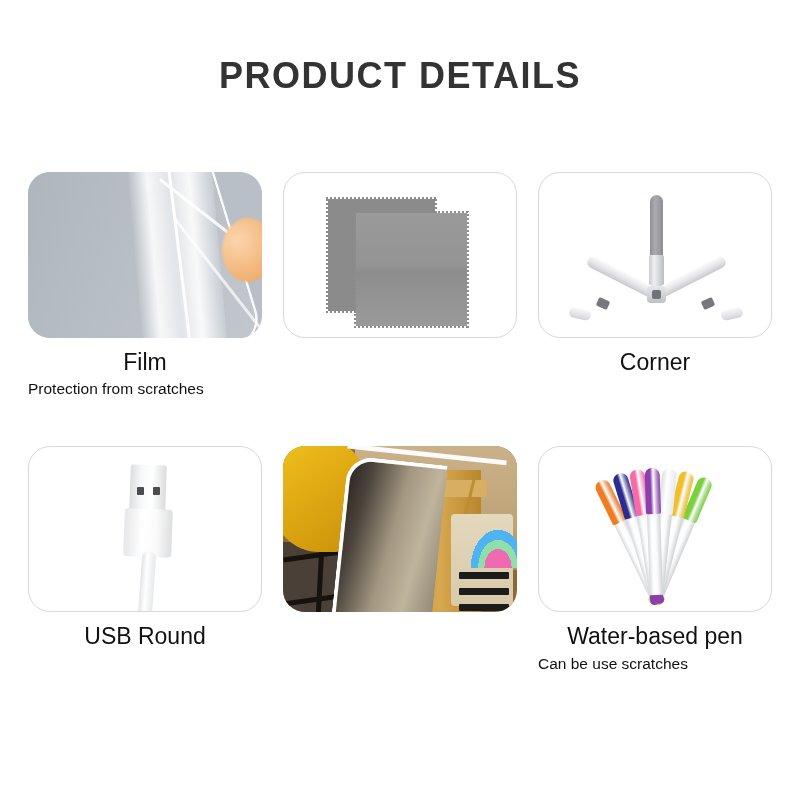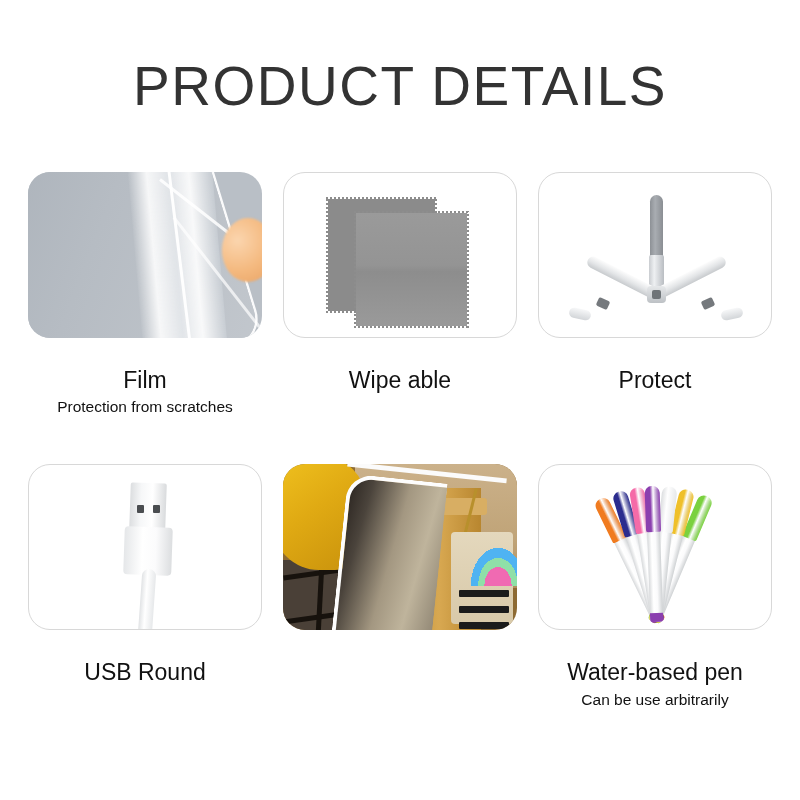"PRODUCT DETAILS" .title { font-size: 55px -> 36px; font-weight: normal -> bold }
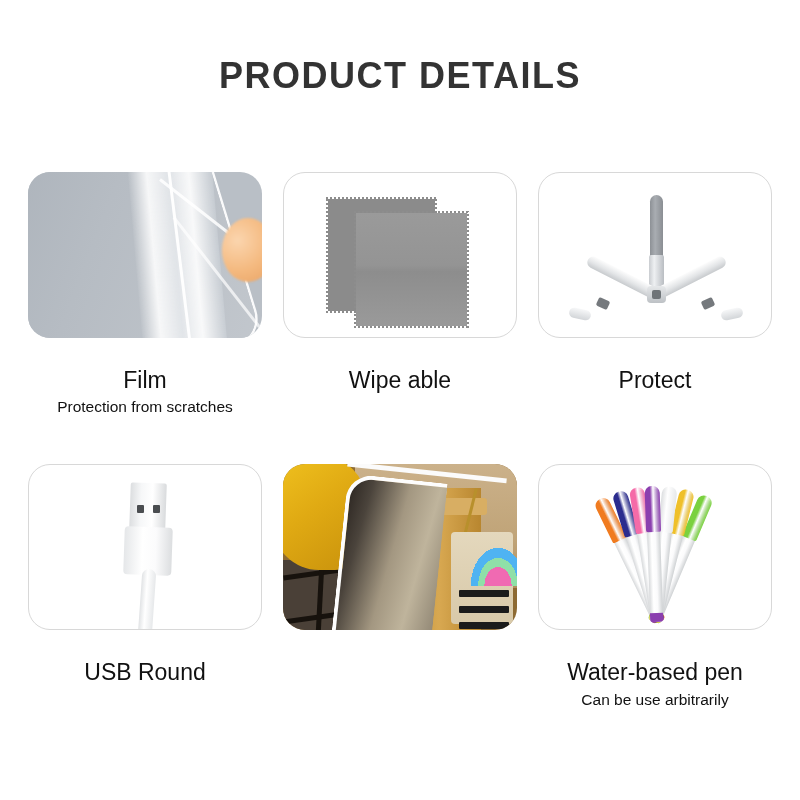"Film" .cap { margin-top: 29px -> 11px }
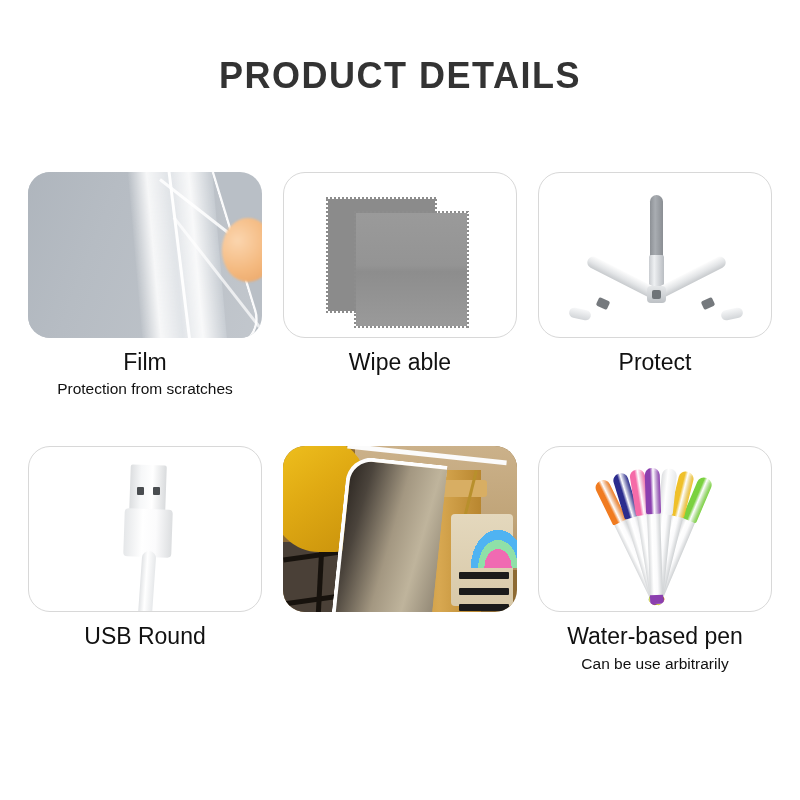"Wipe able" div.cap { html: <div>Wipe able</div> -> none }
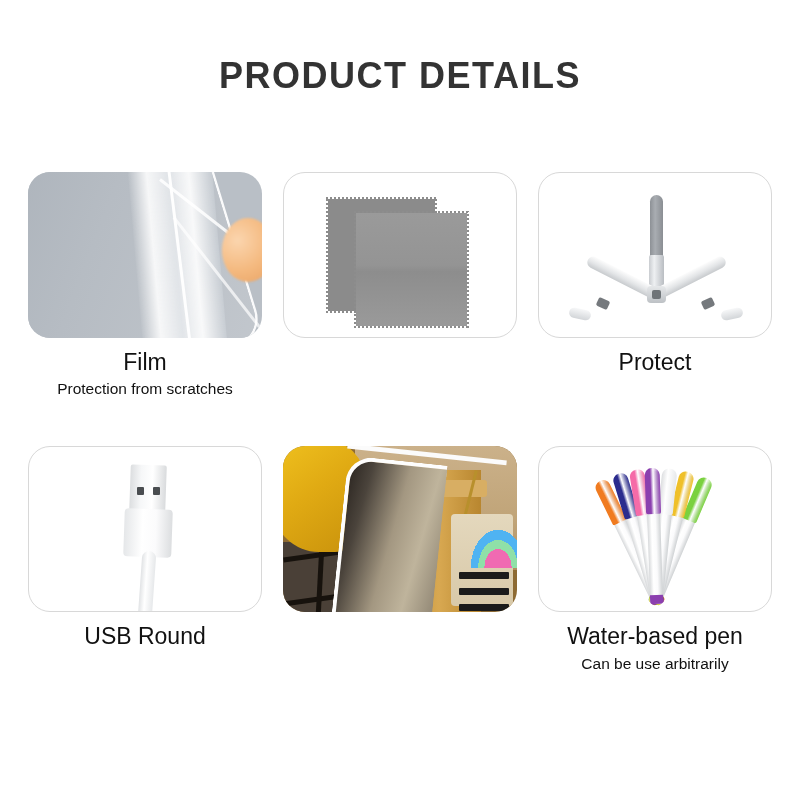"Protect" div.cap { text: Protect -> Corner }
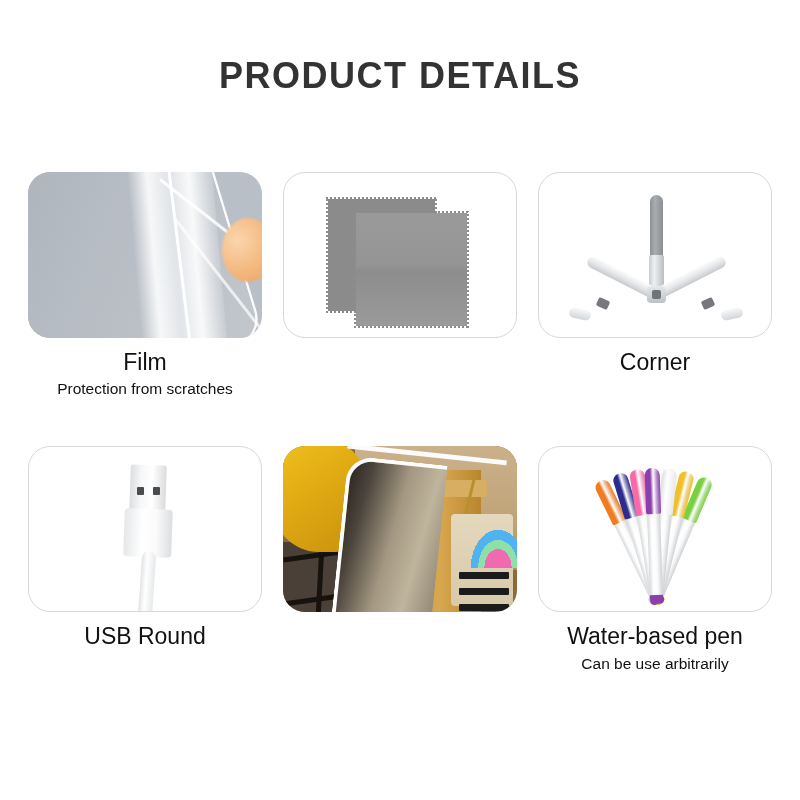"Protection from scratches" .sub { text-align: center -> none }
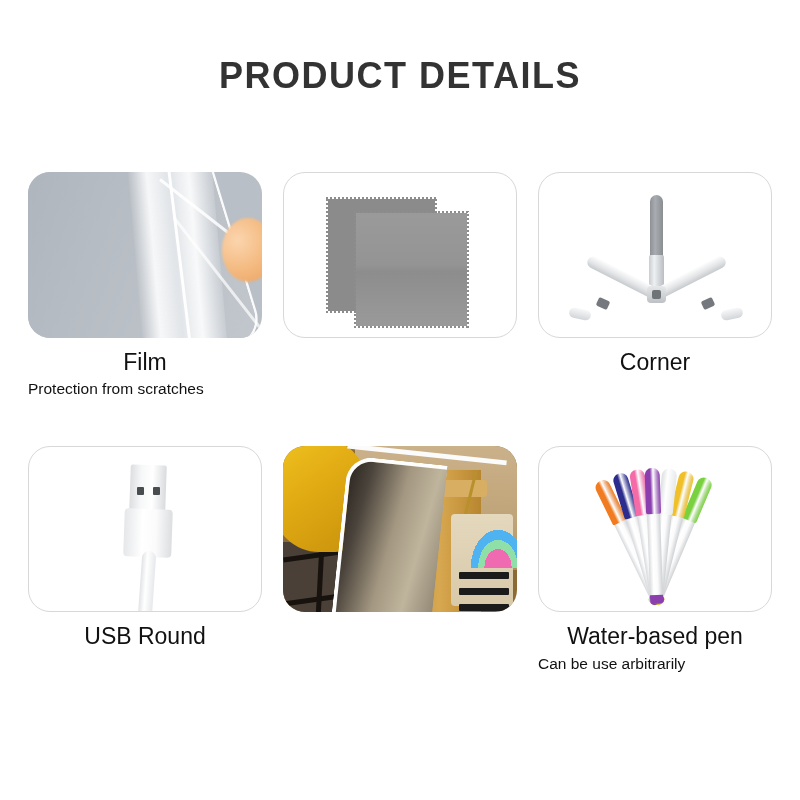"Can be use arbitrarily" div.sub { text: arbitrarily -> scratches }
